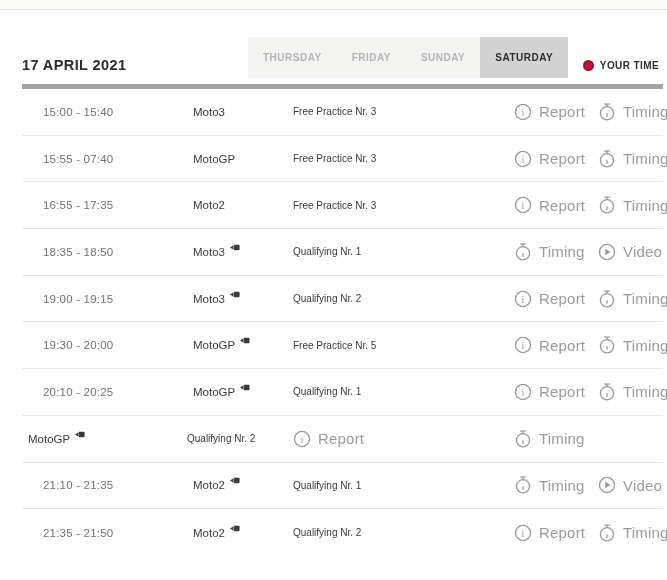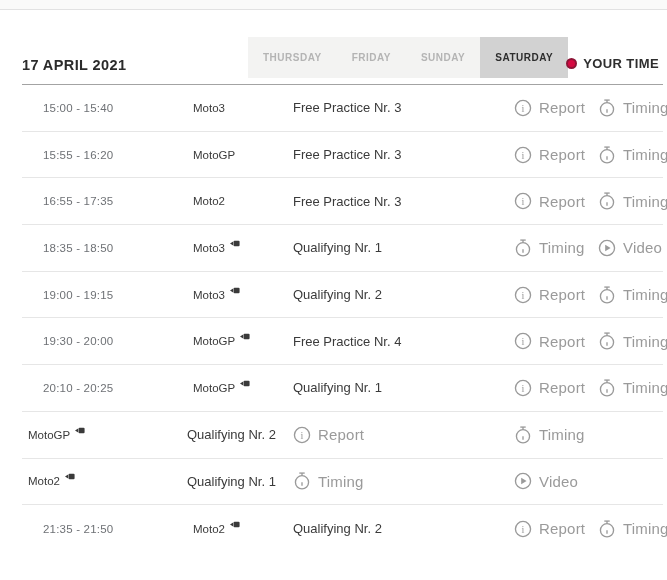"YOUR TIME" .your-time { font-size: 13px -> 10px }
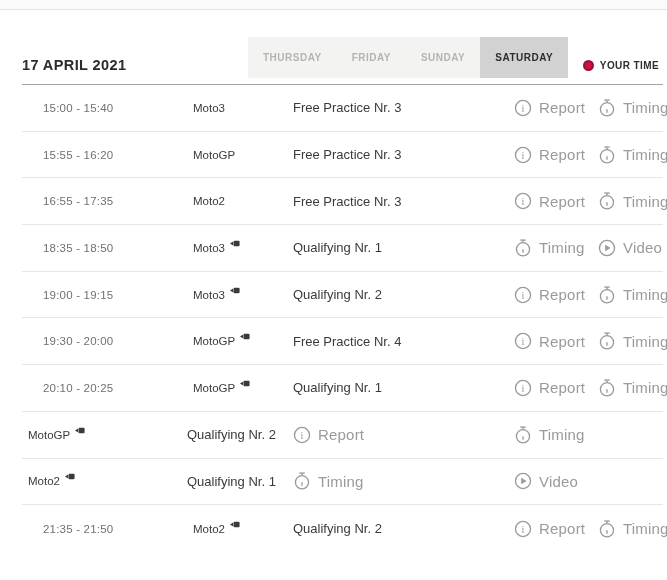"15:00 - 15:40" .table { border-top: 1px solid #a3a3a3 -> 5px solid #a3a3a3 }
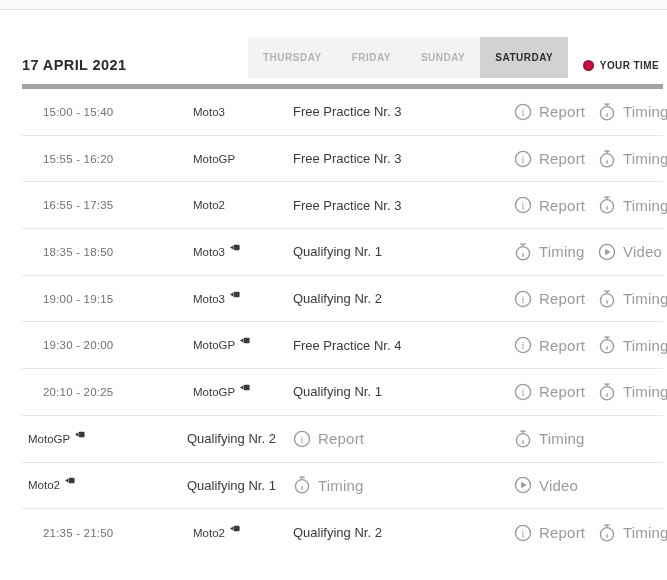"Free Practice Nr. 3" .cell.session { font-size: 13px -> 10px }
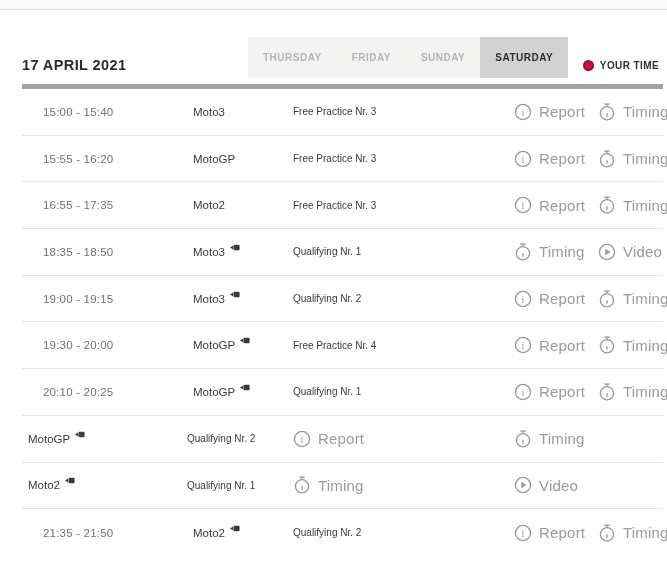"15:55 - 16:20" div.cell { text: 16:20 -> 07:40 }
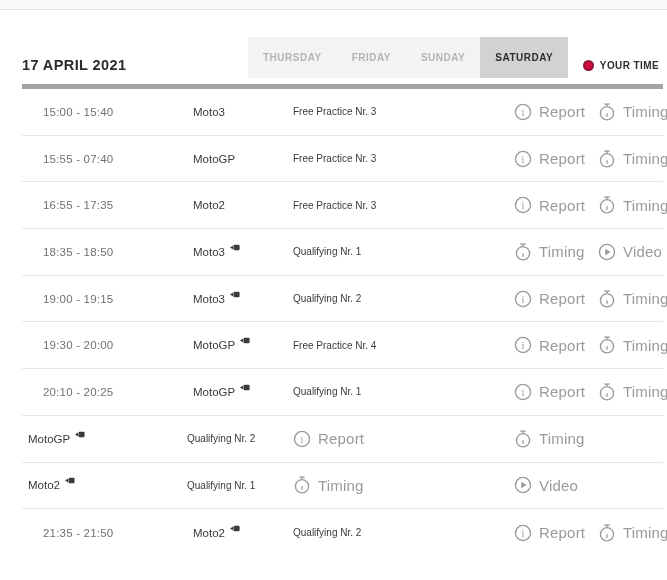"Free Practice Nr. 4" div.cell { text: 4 -> 5 }
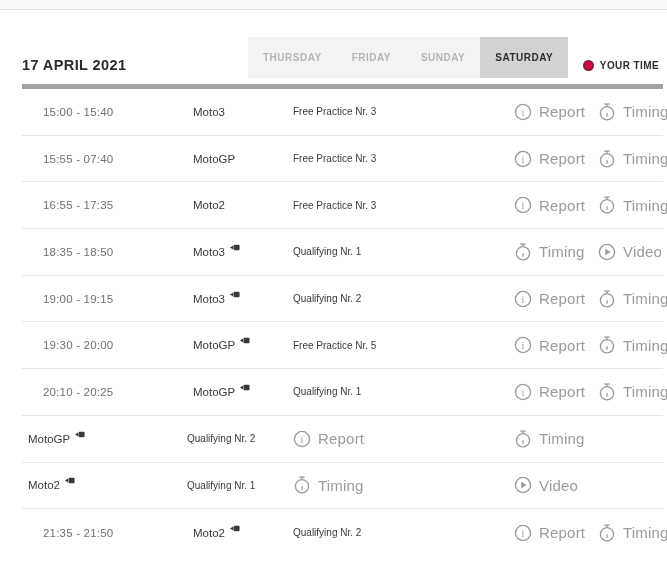"21:10 - 21:35" div.cell { html: none -> <div>21:10 - 21:35</div> }
